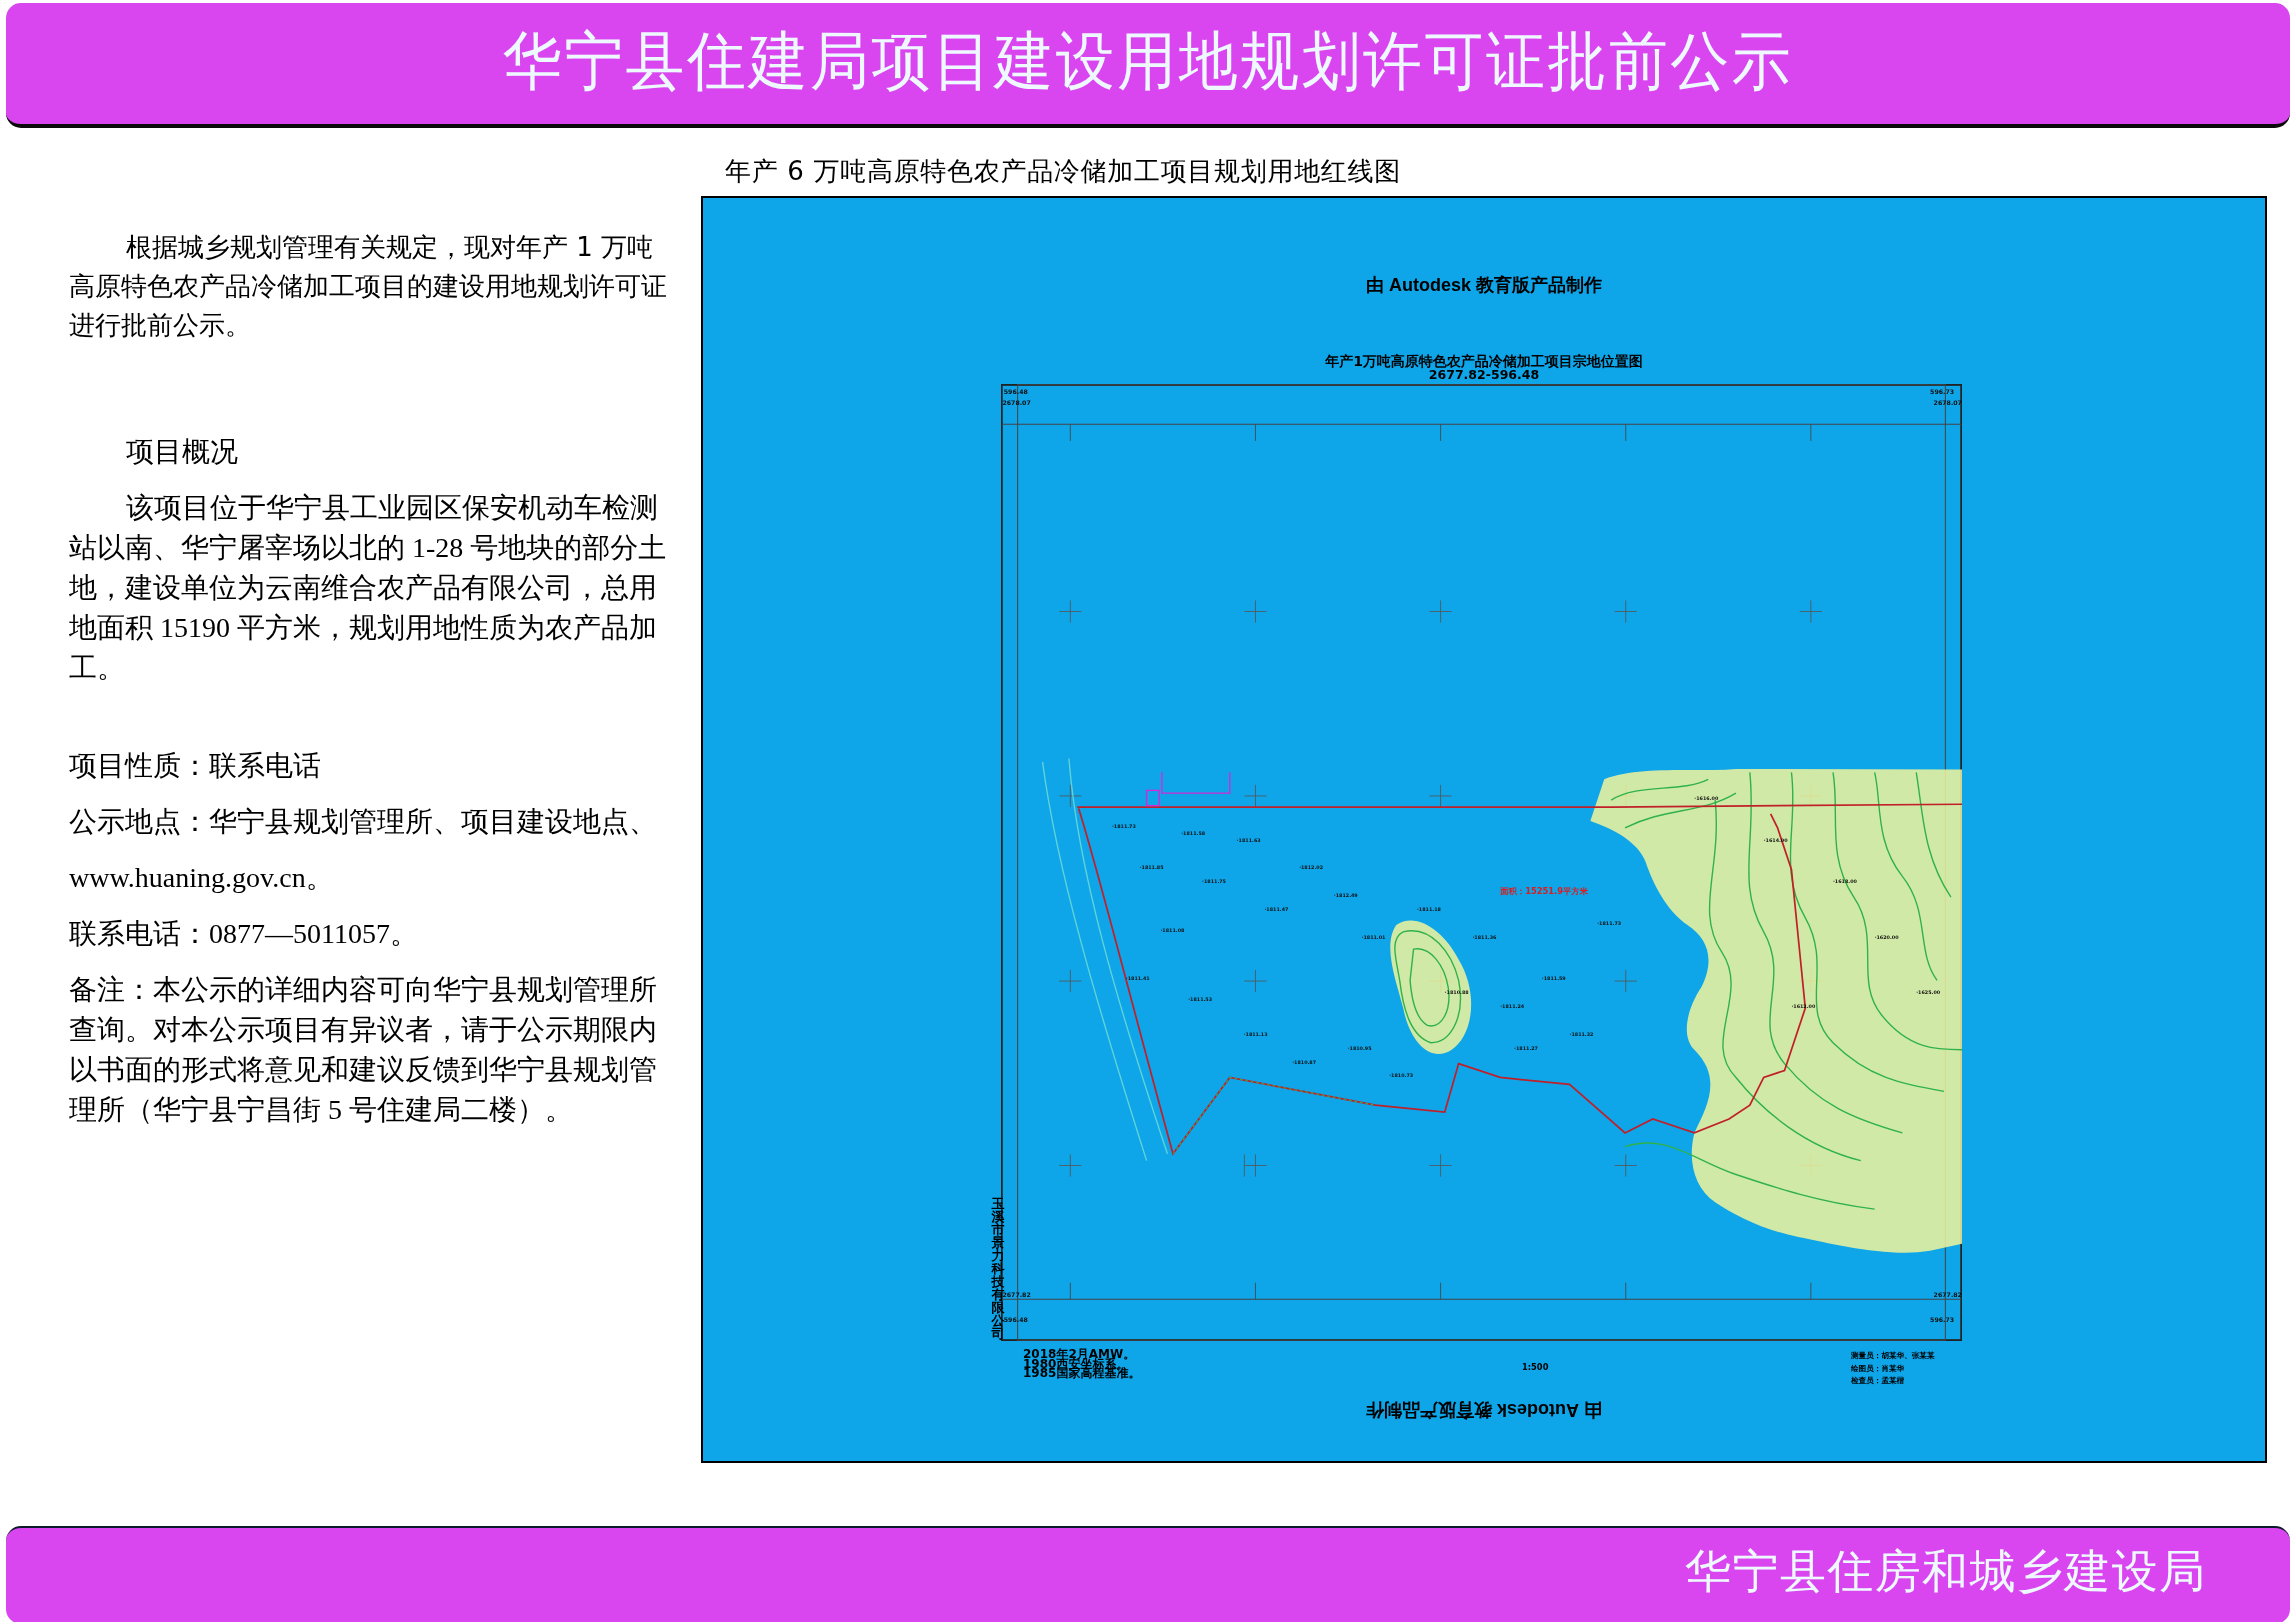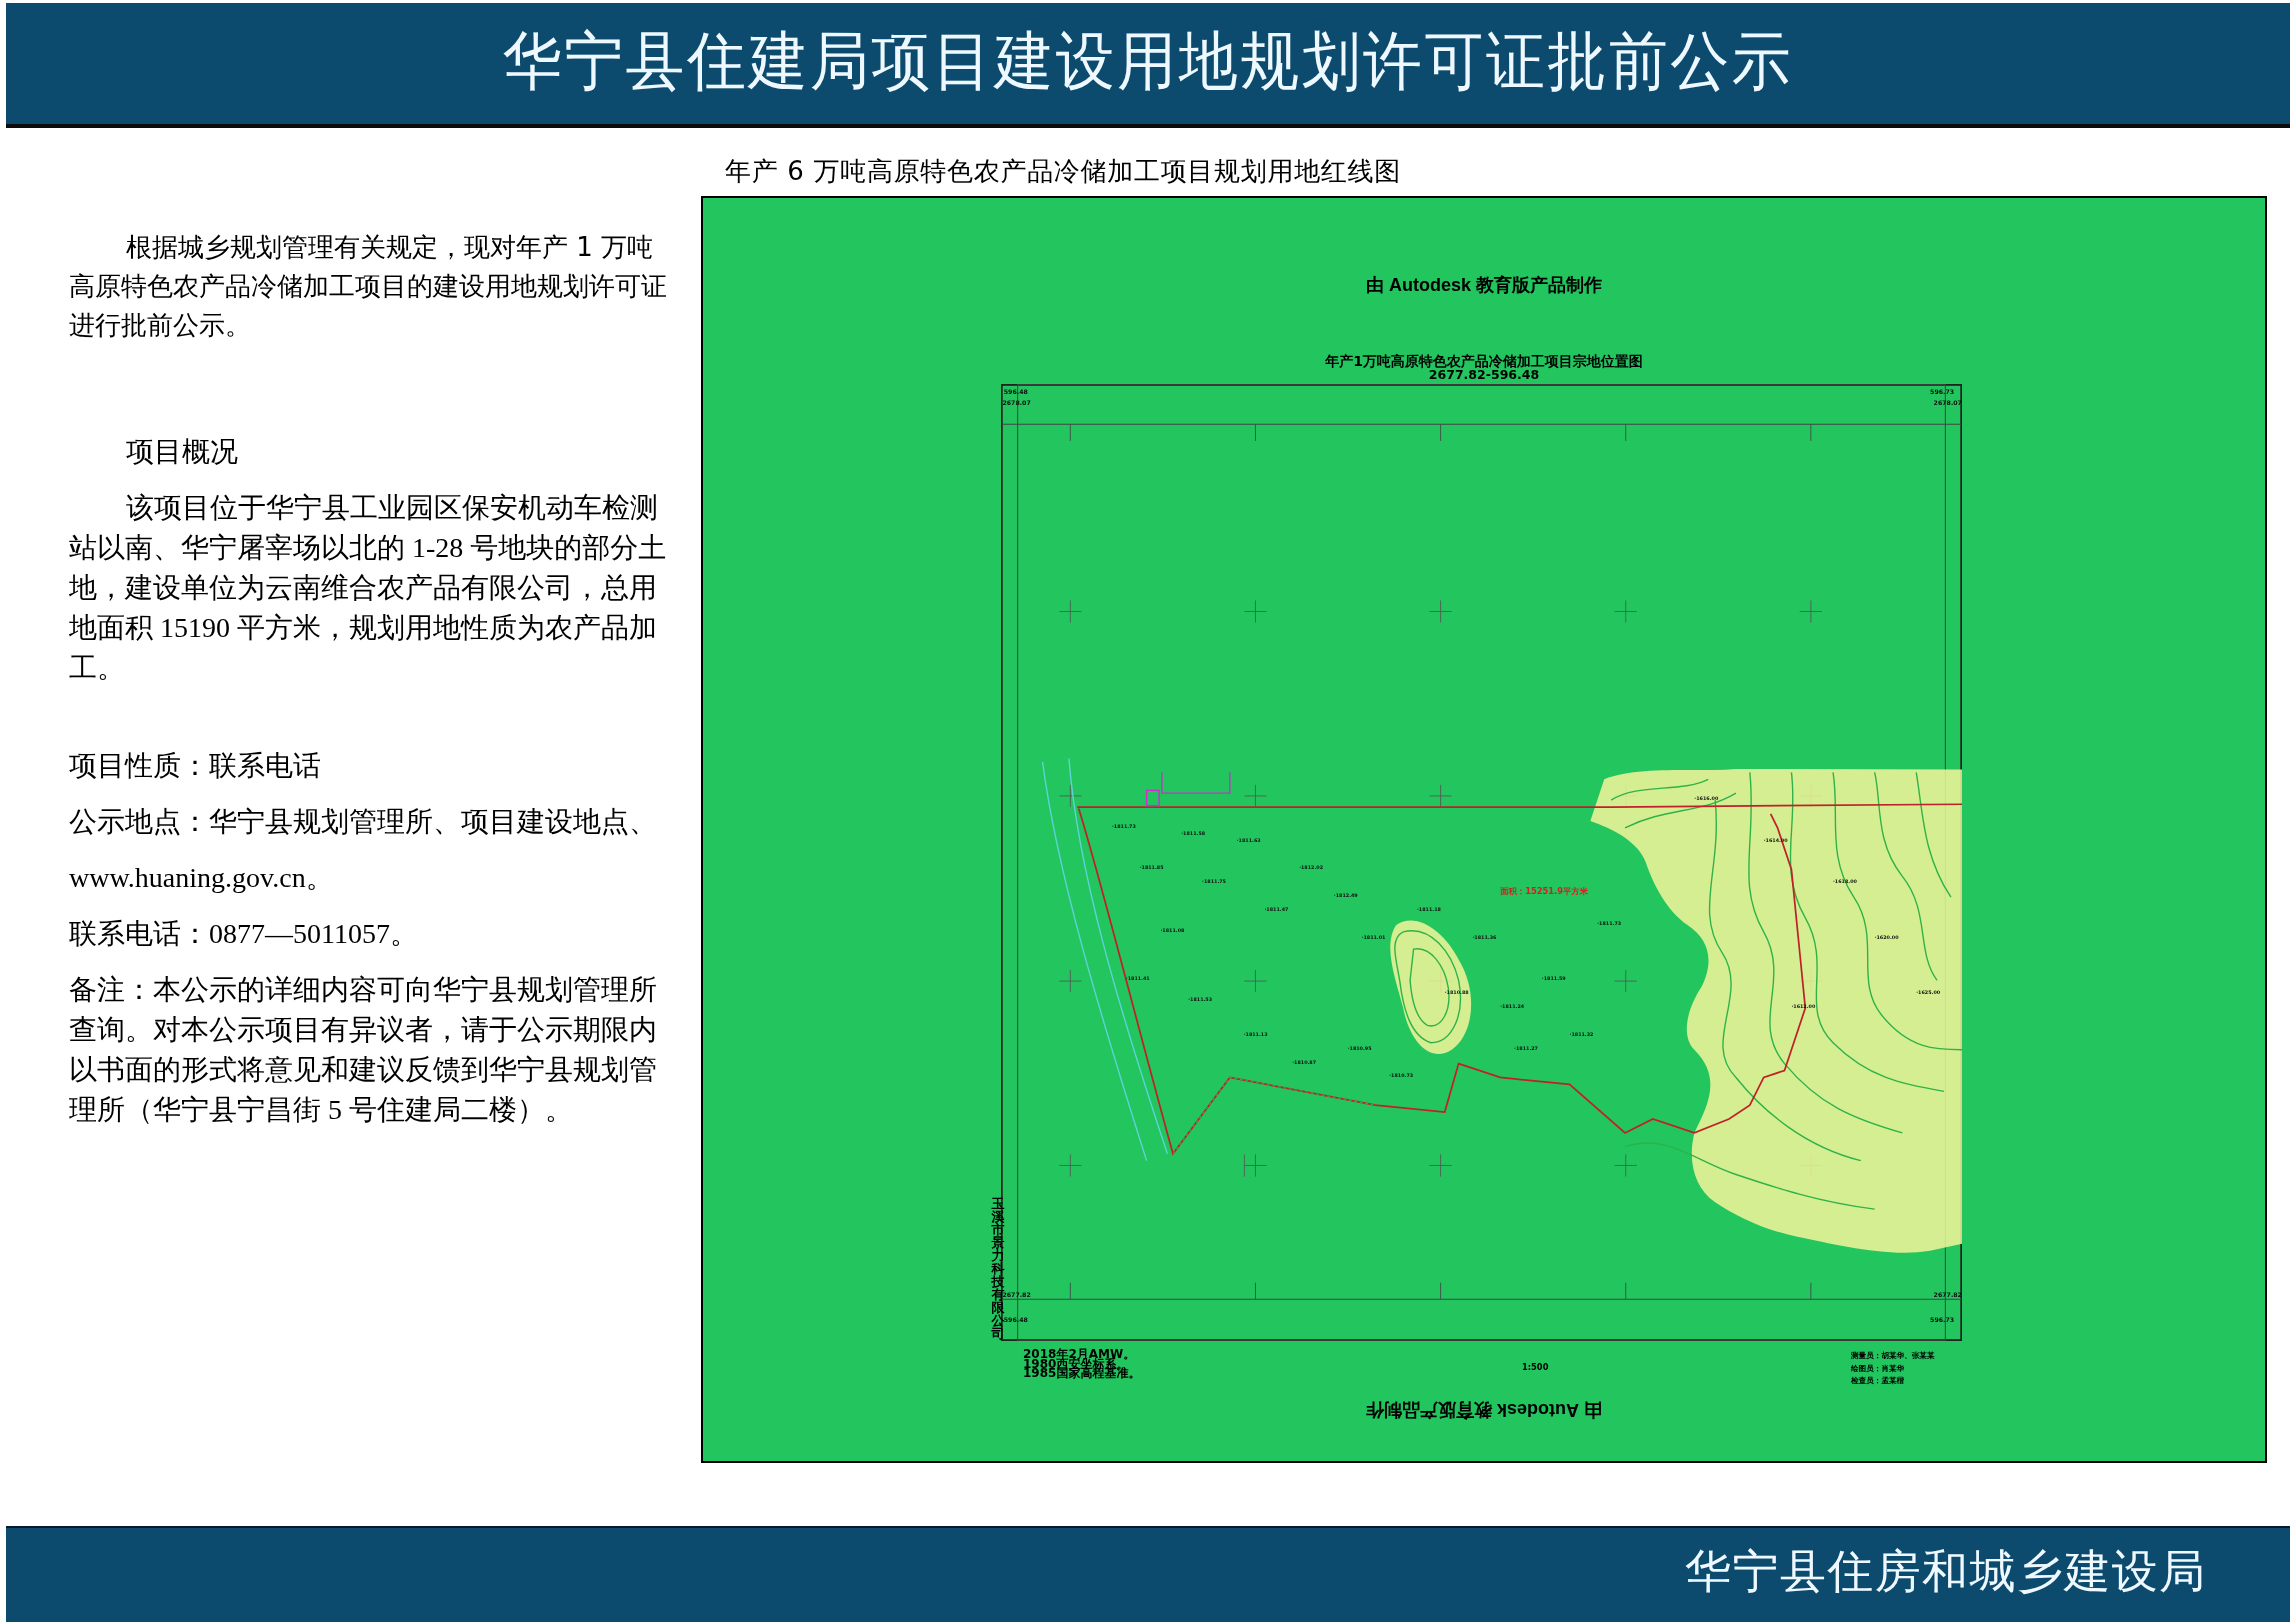"华宁县住建局项目建设用地规划许可证批前公示" .banner { background: #0c4a6e -> #d946ef; border-radius: none -> 15px }
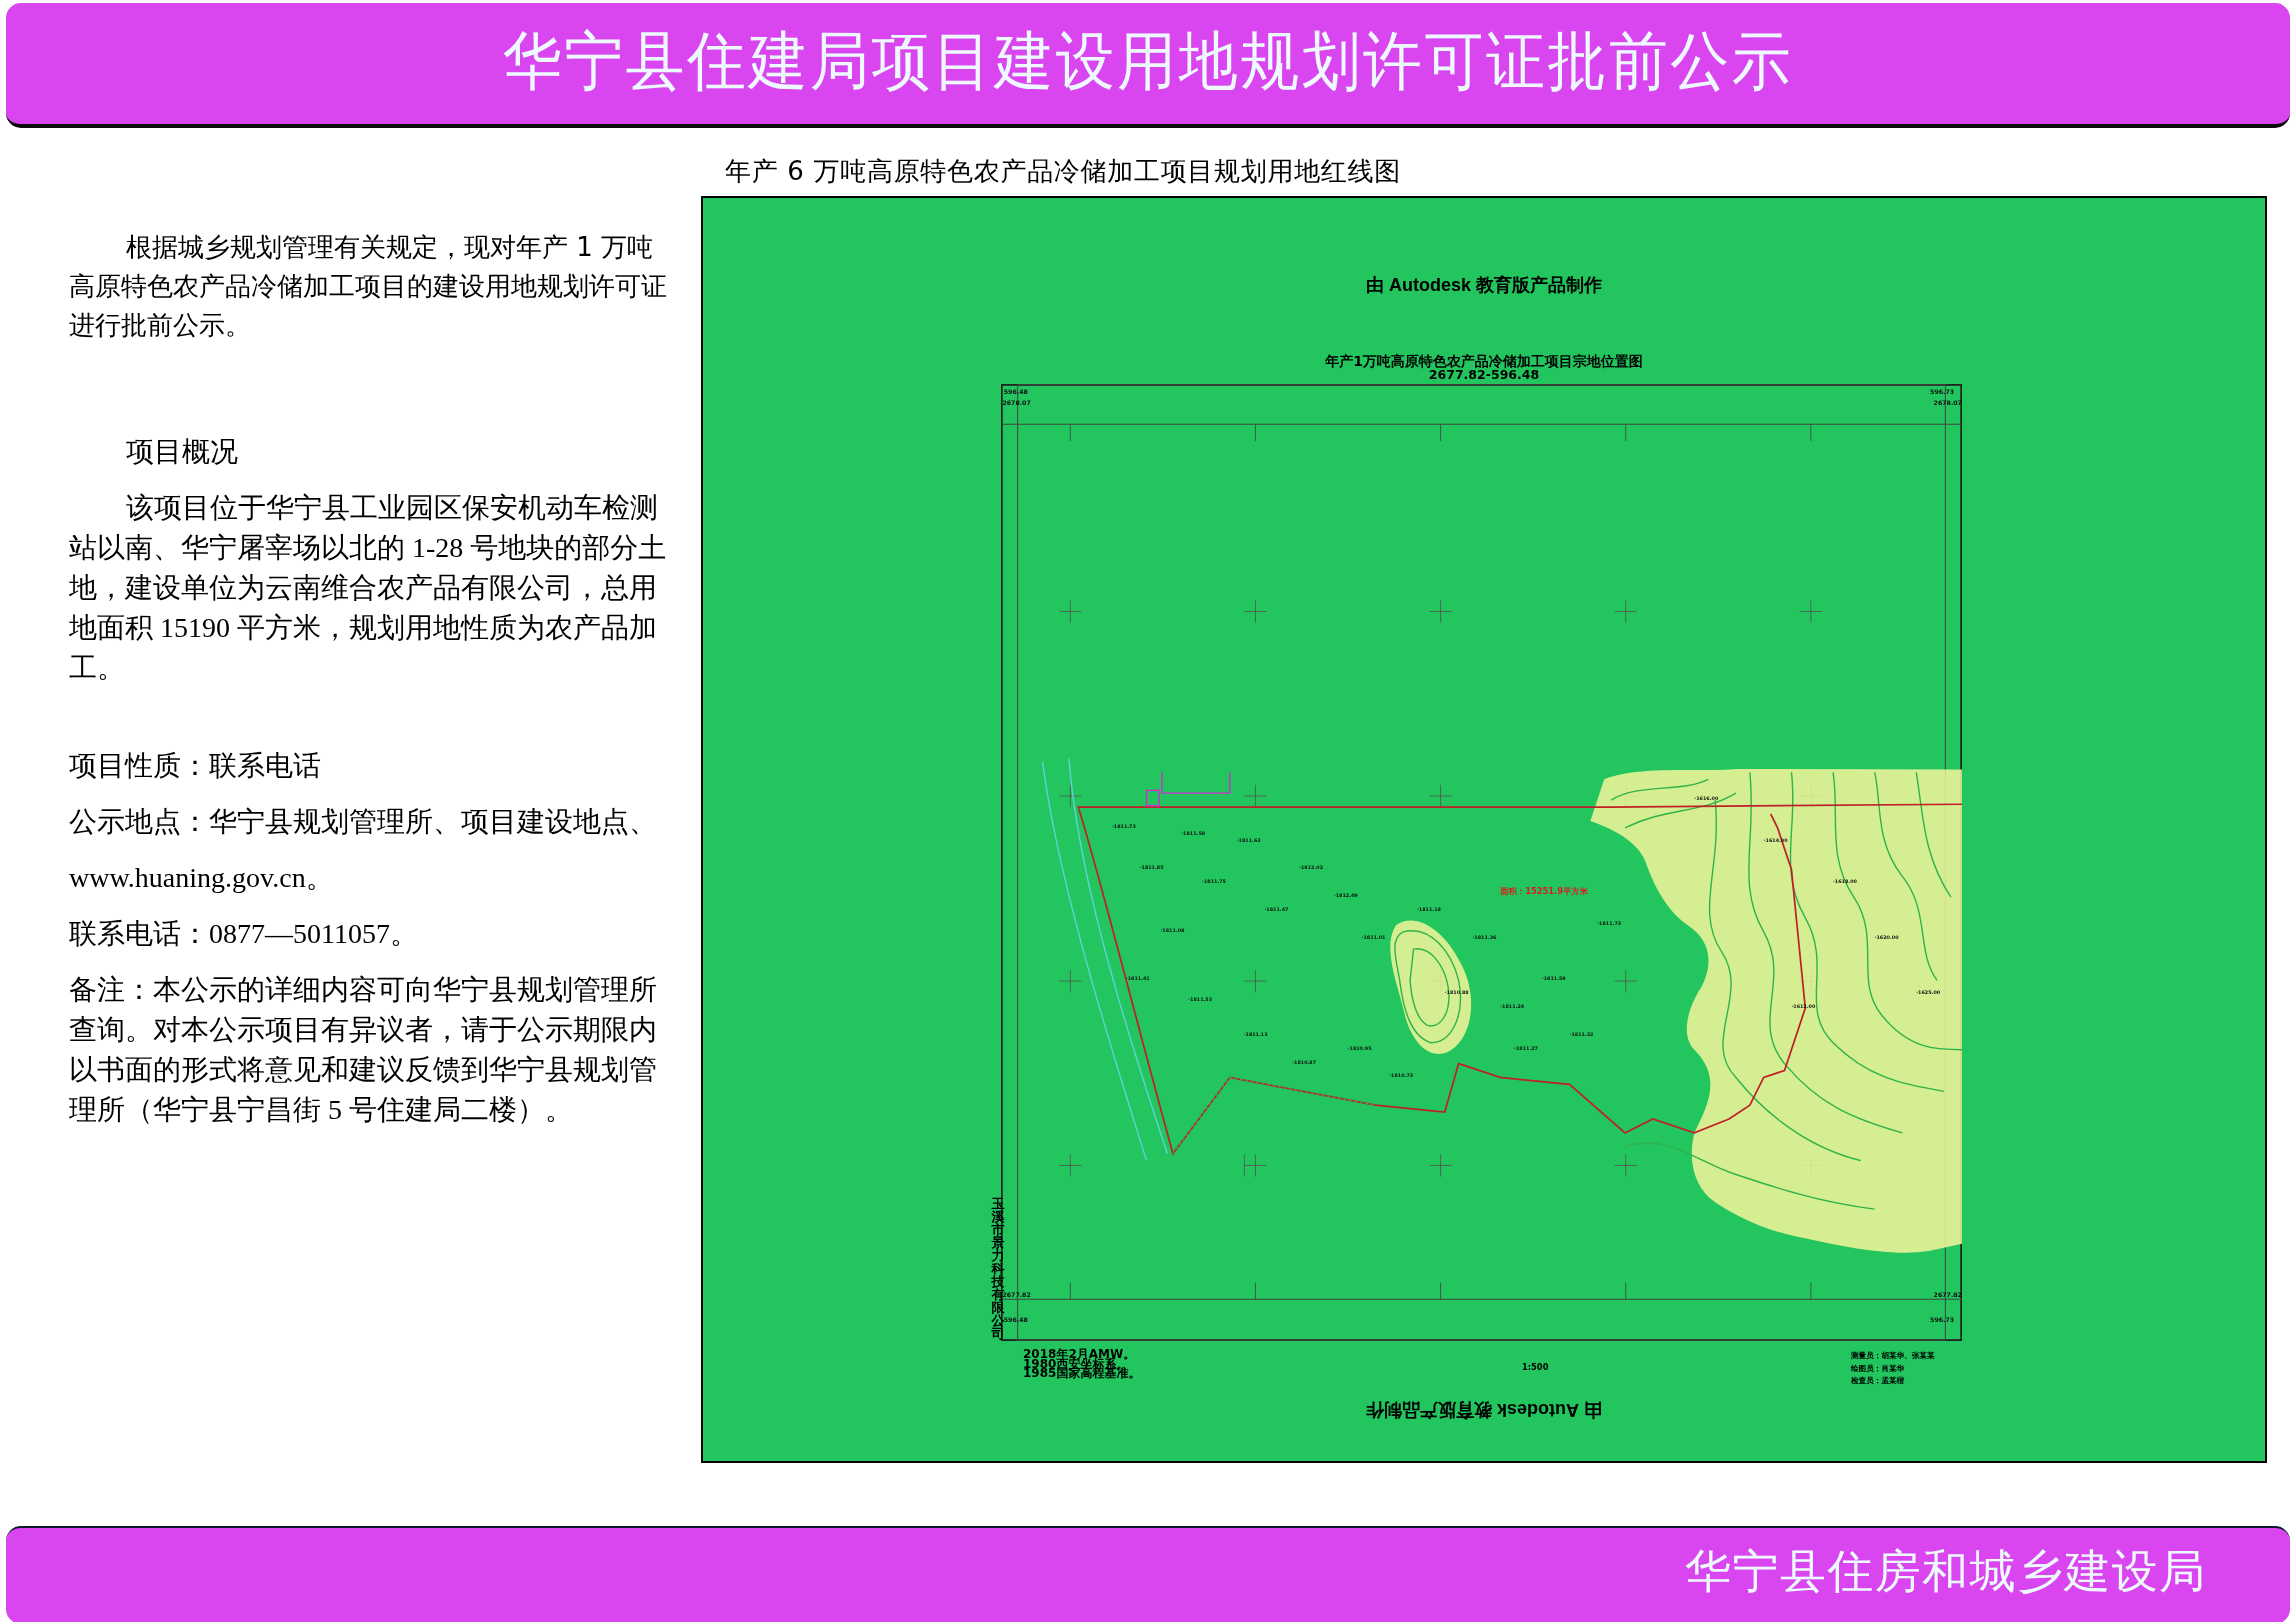"由 Autodesk 教育版产品制作" .map-card { background: #22c55e -> #0ea5e9 }
